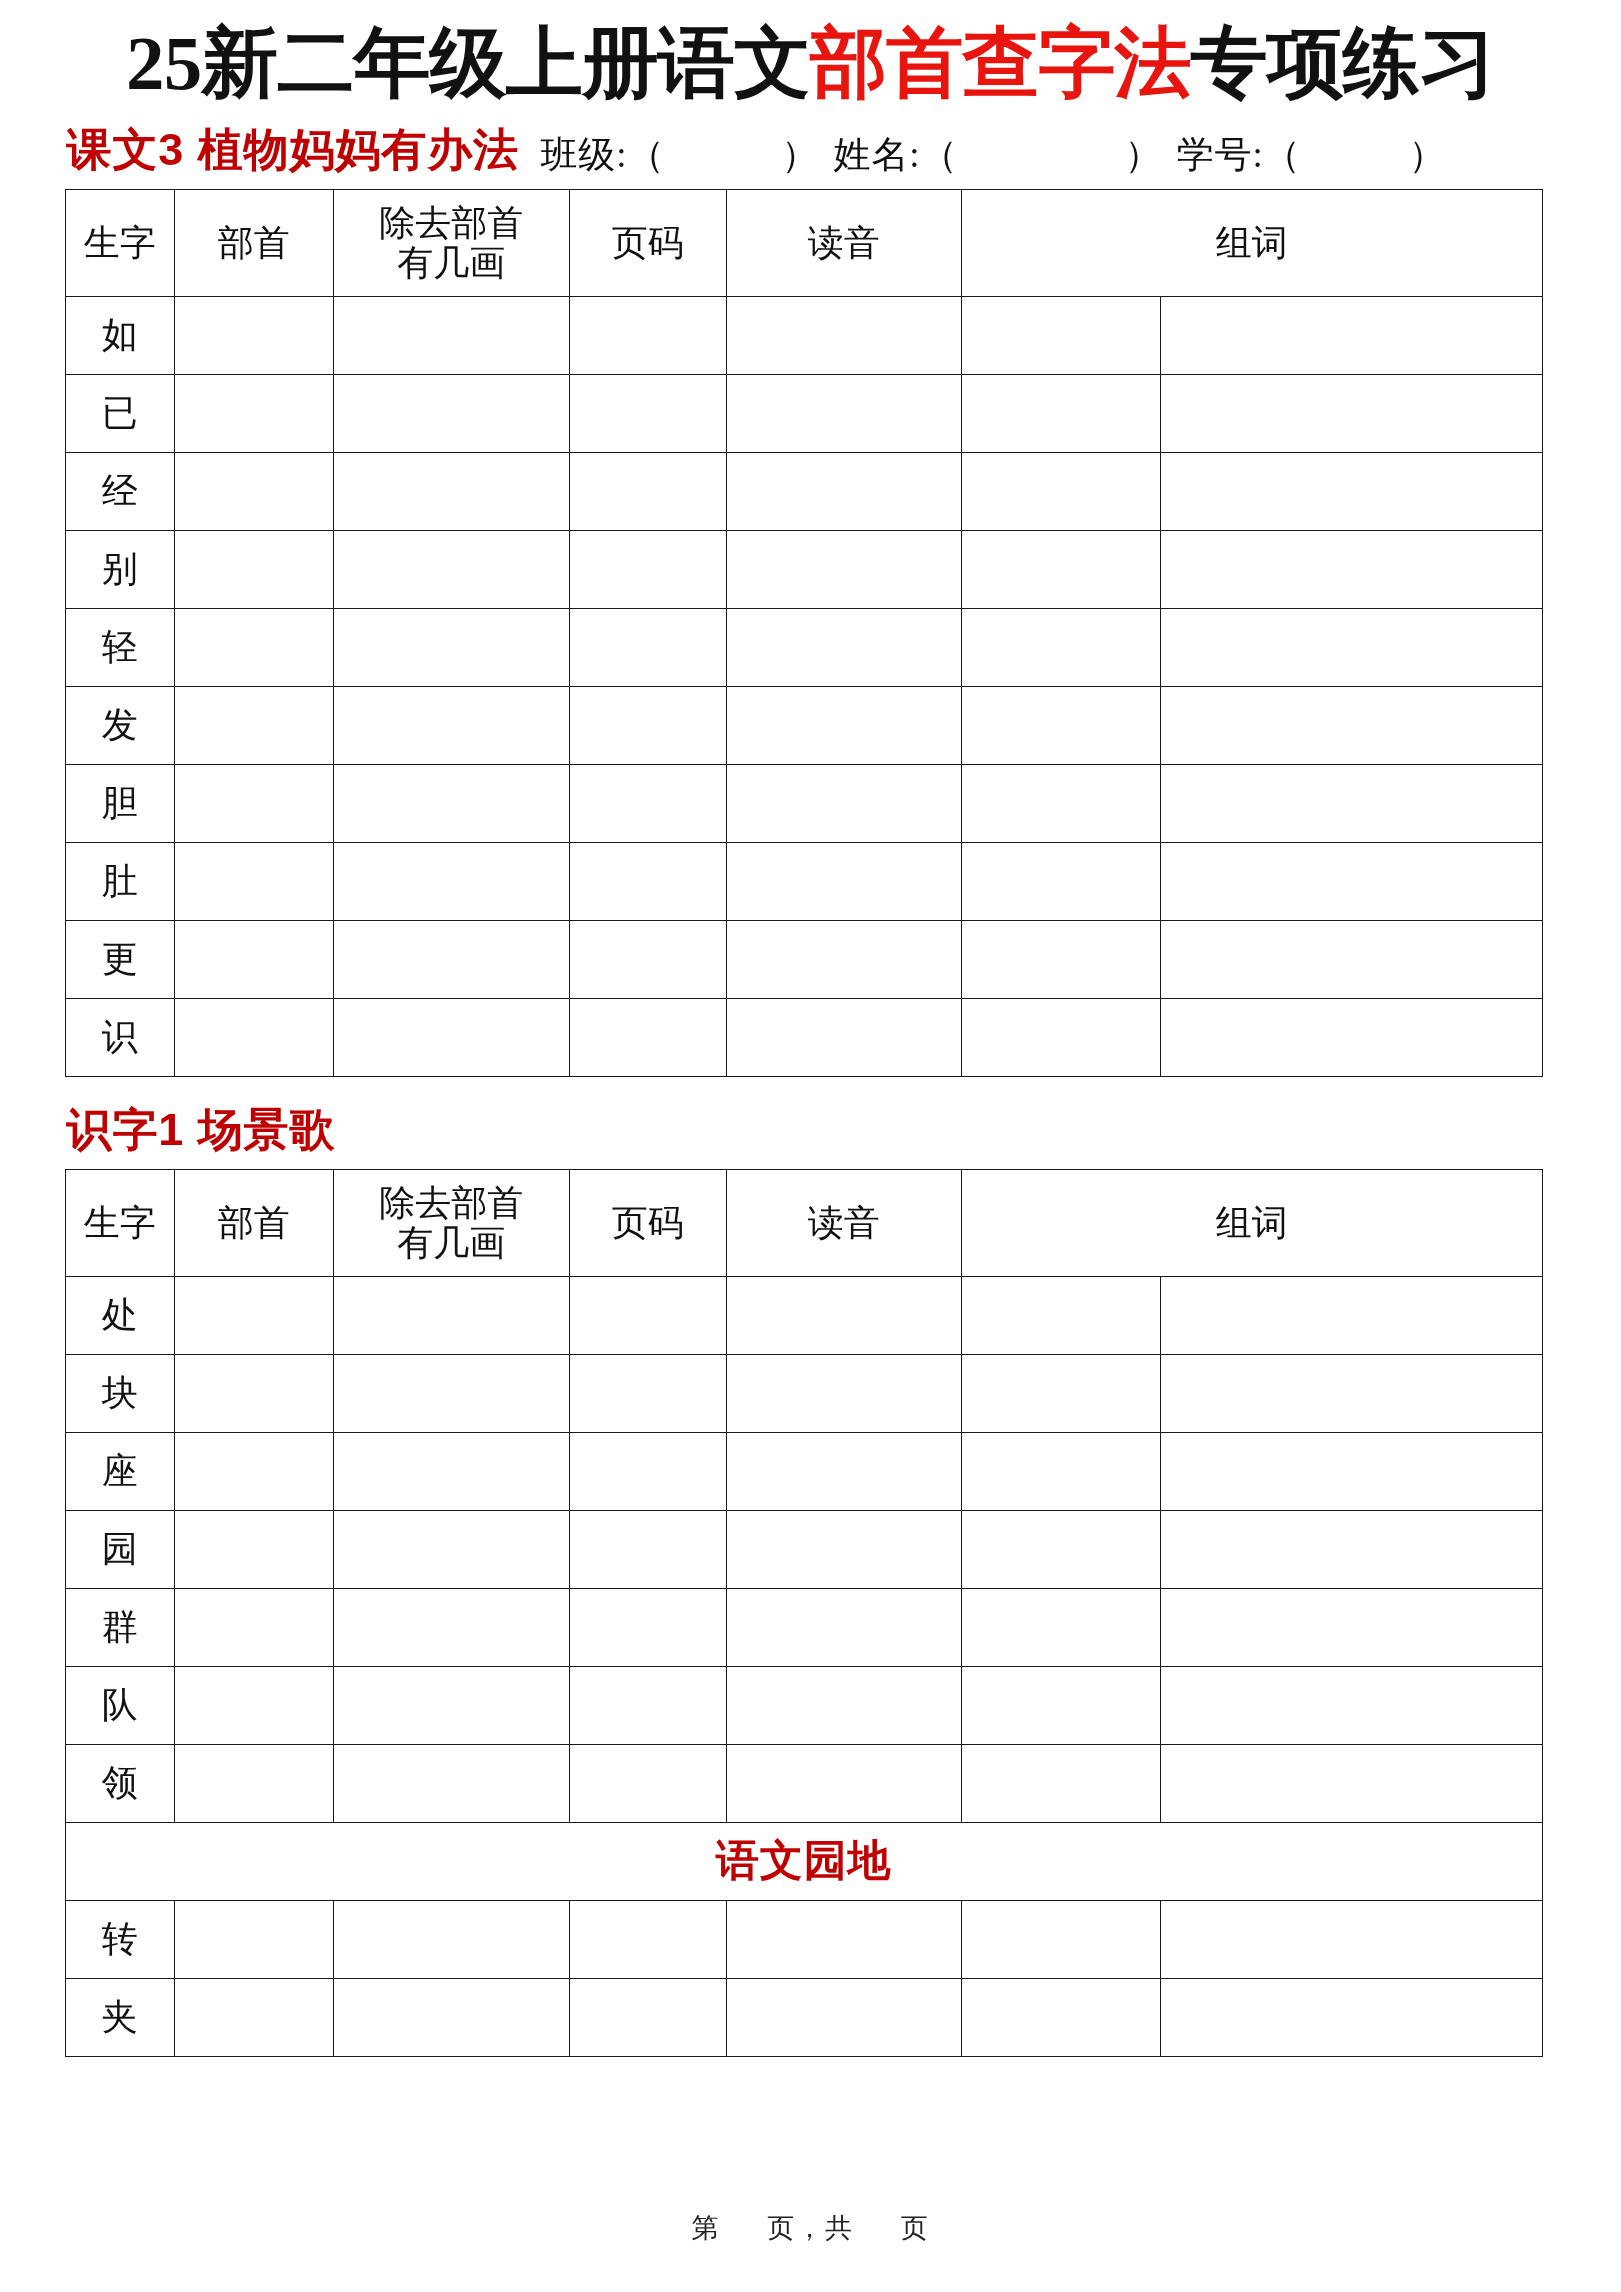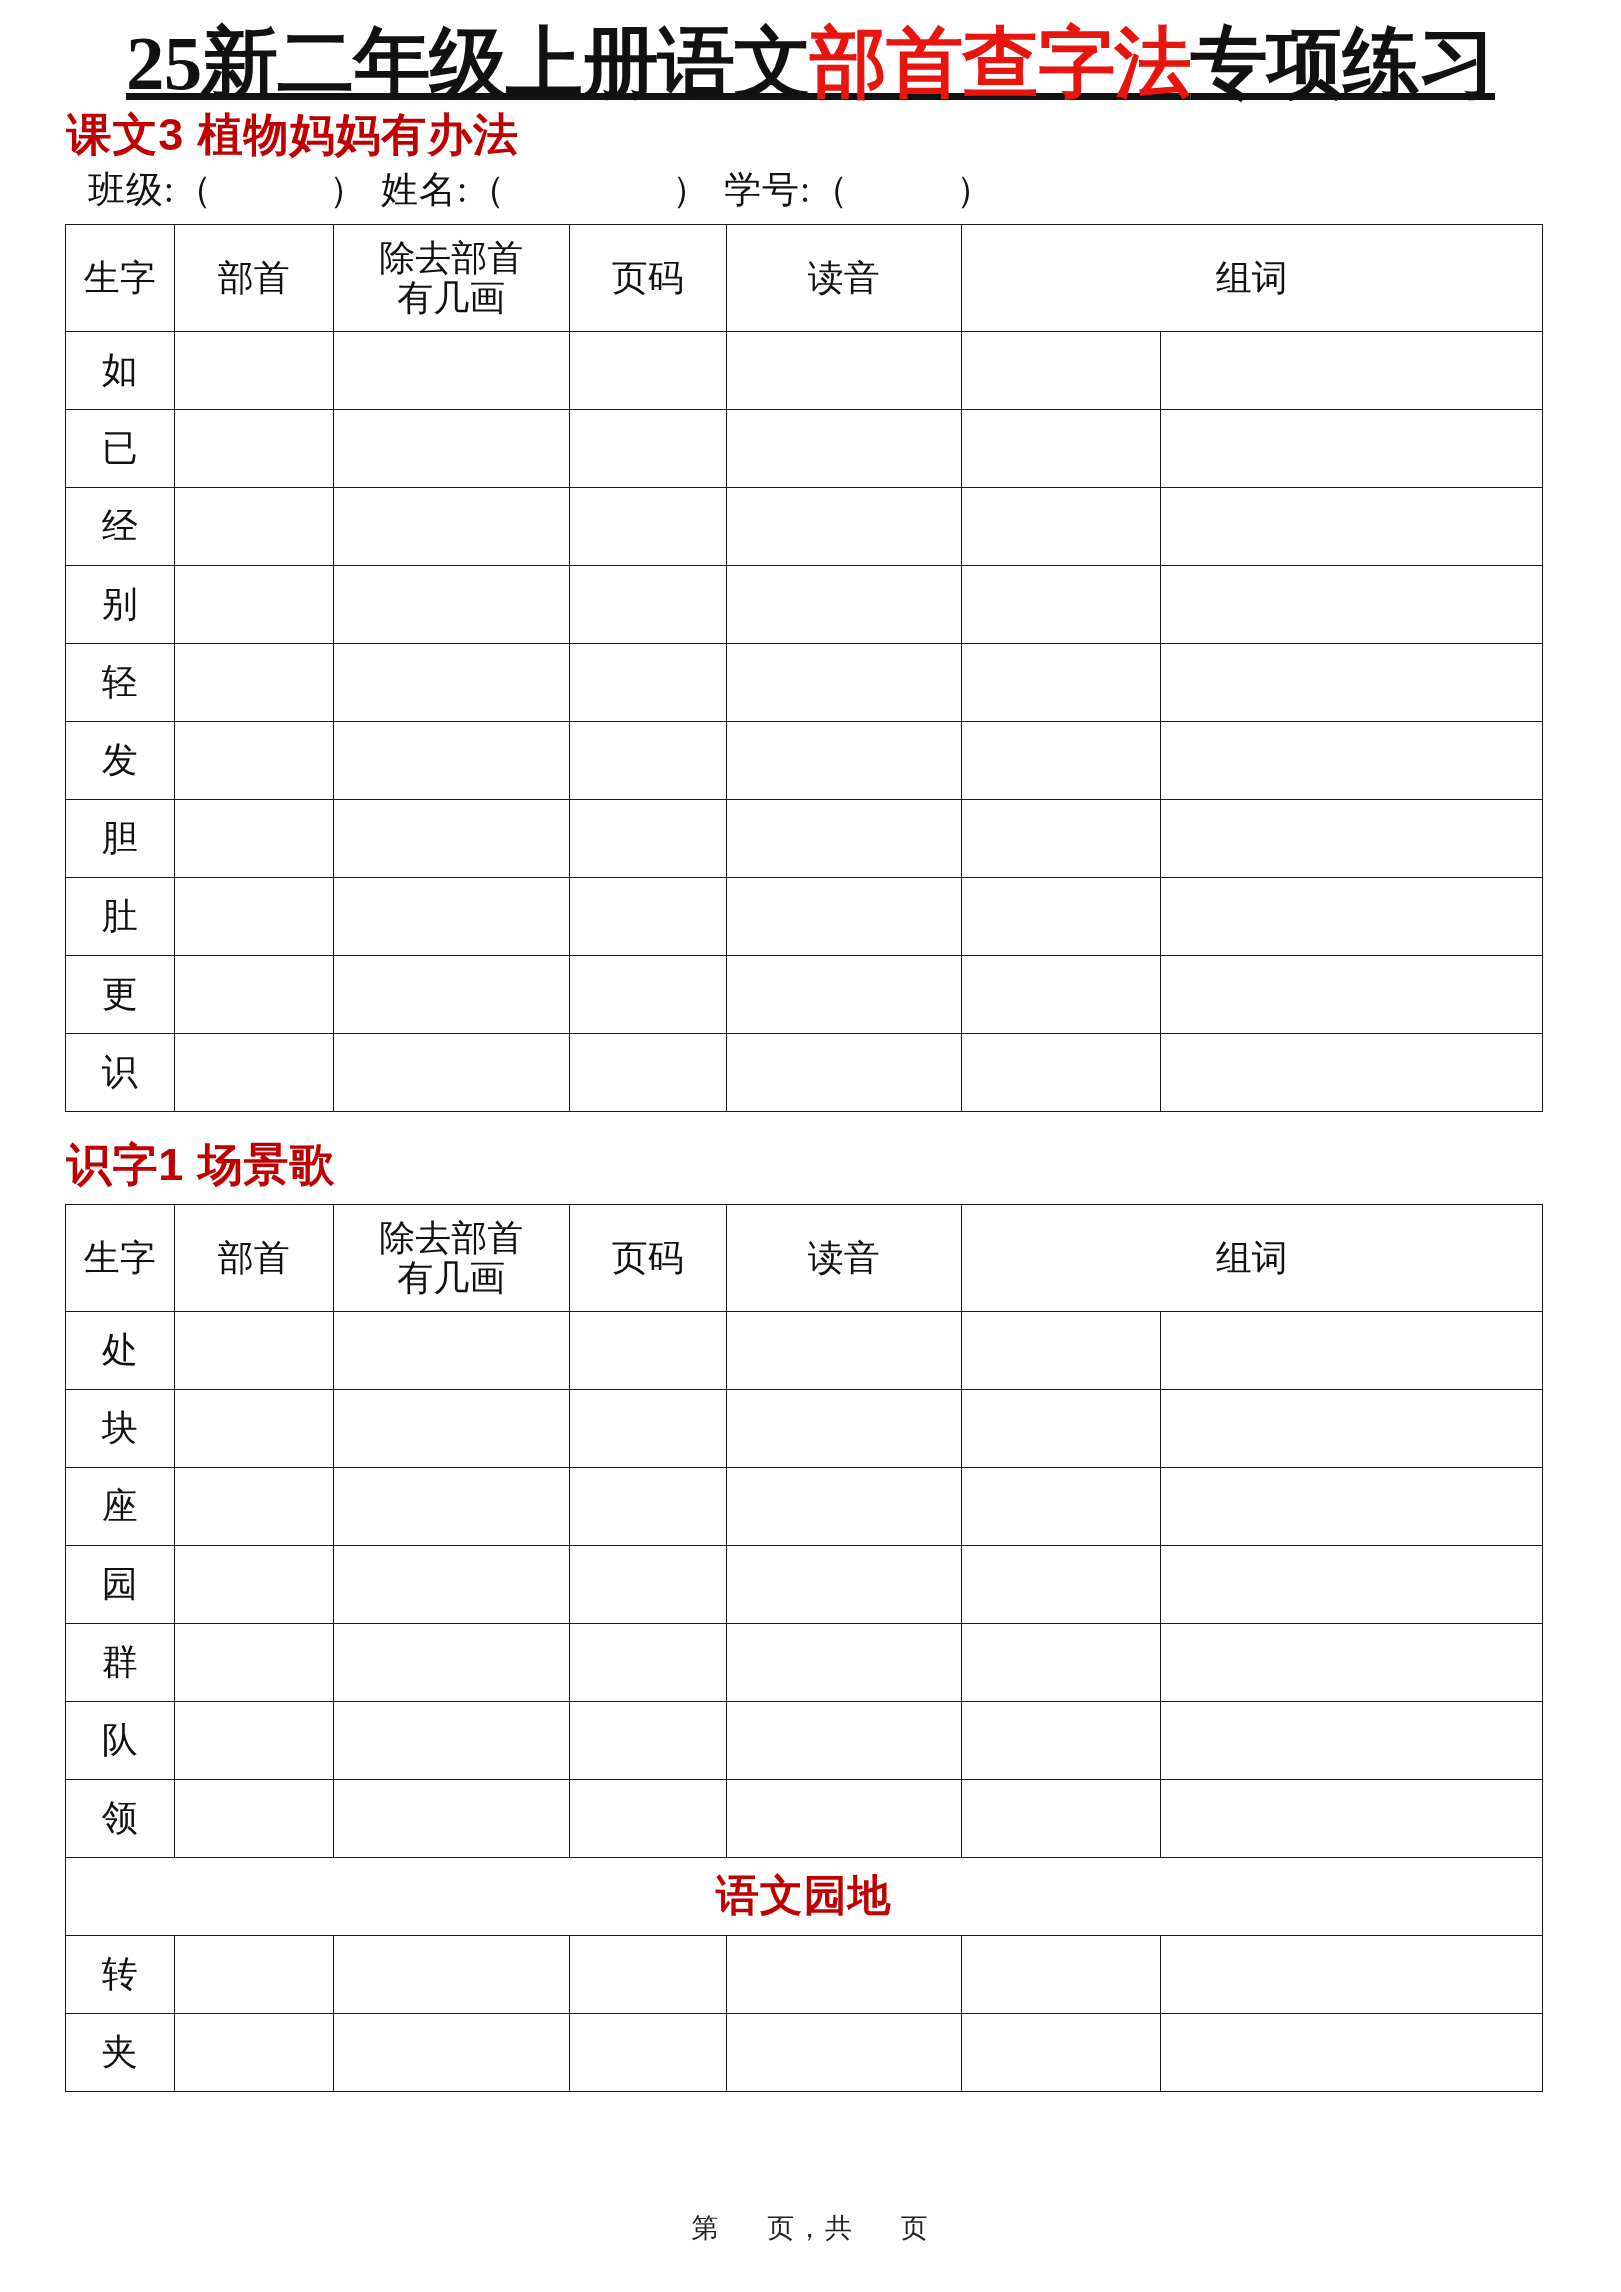"25新二年级上册语文部首查字法专项练习" .title { text-decoration: underline -> none }
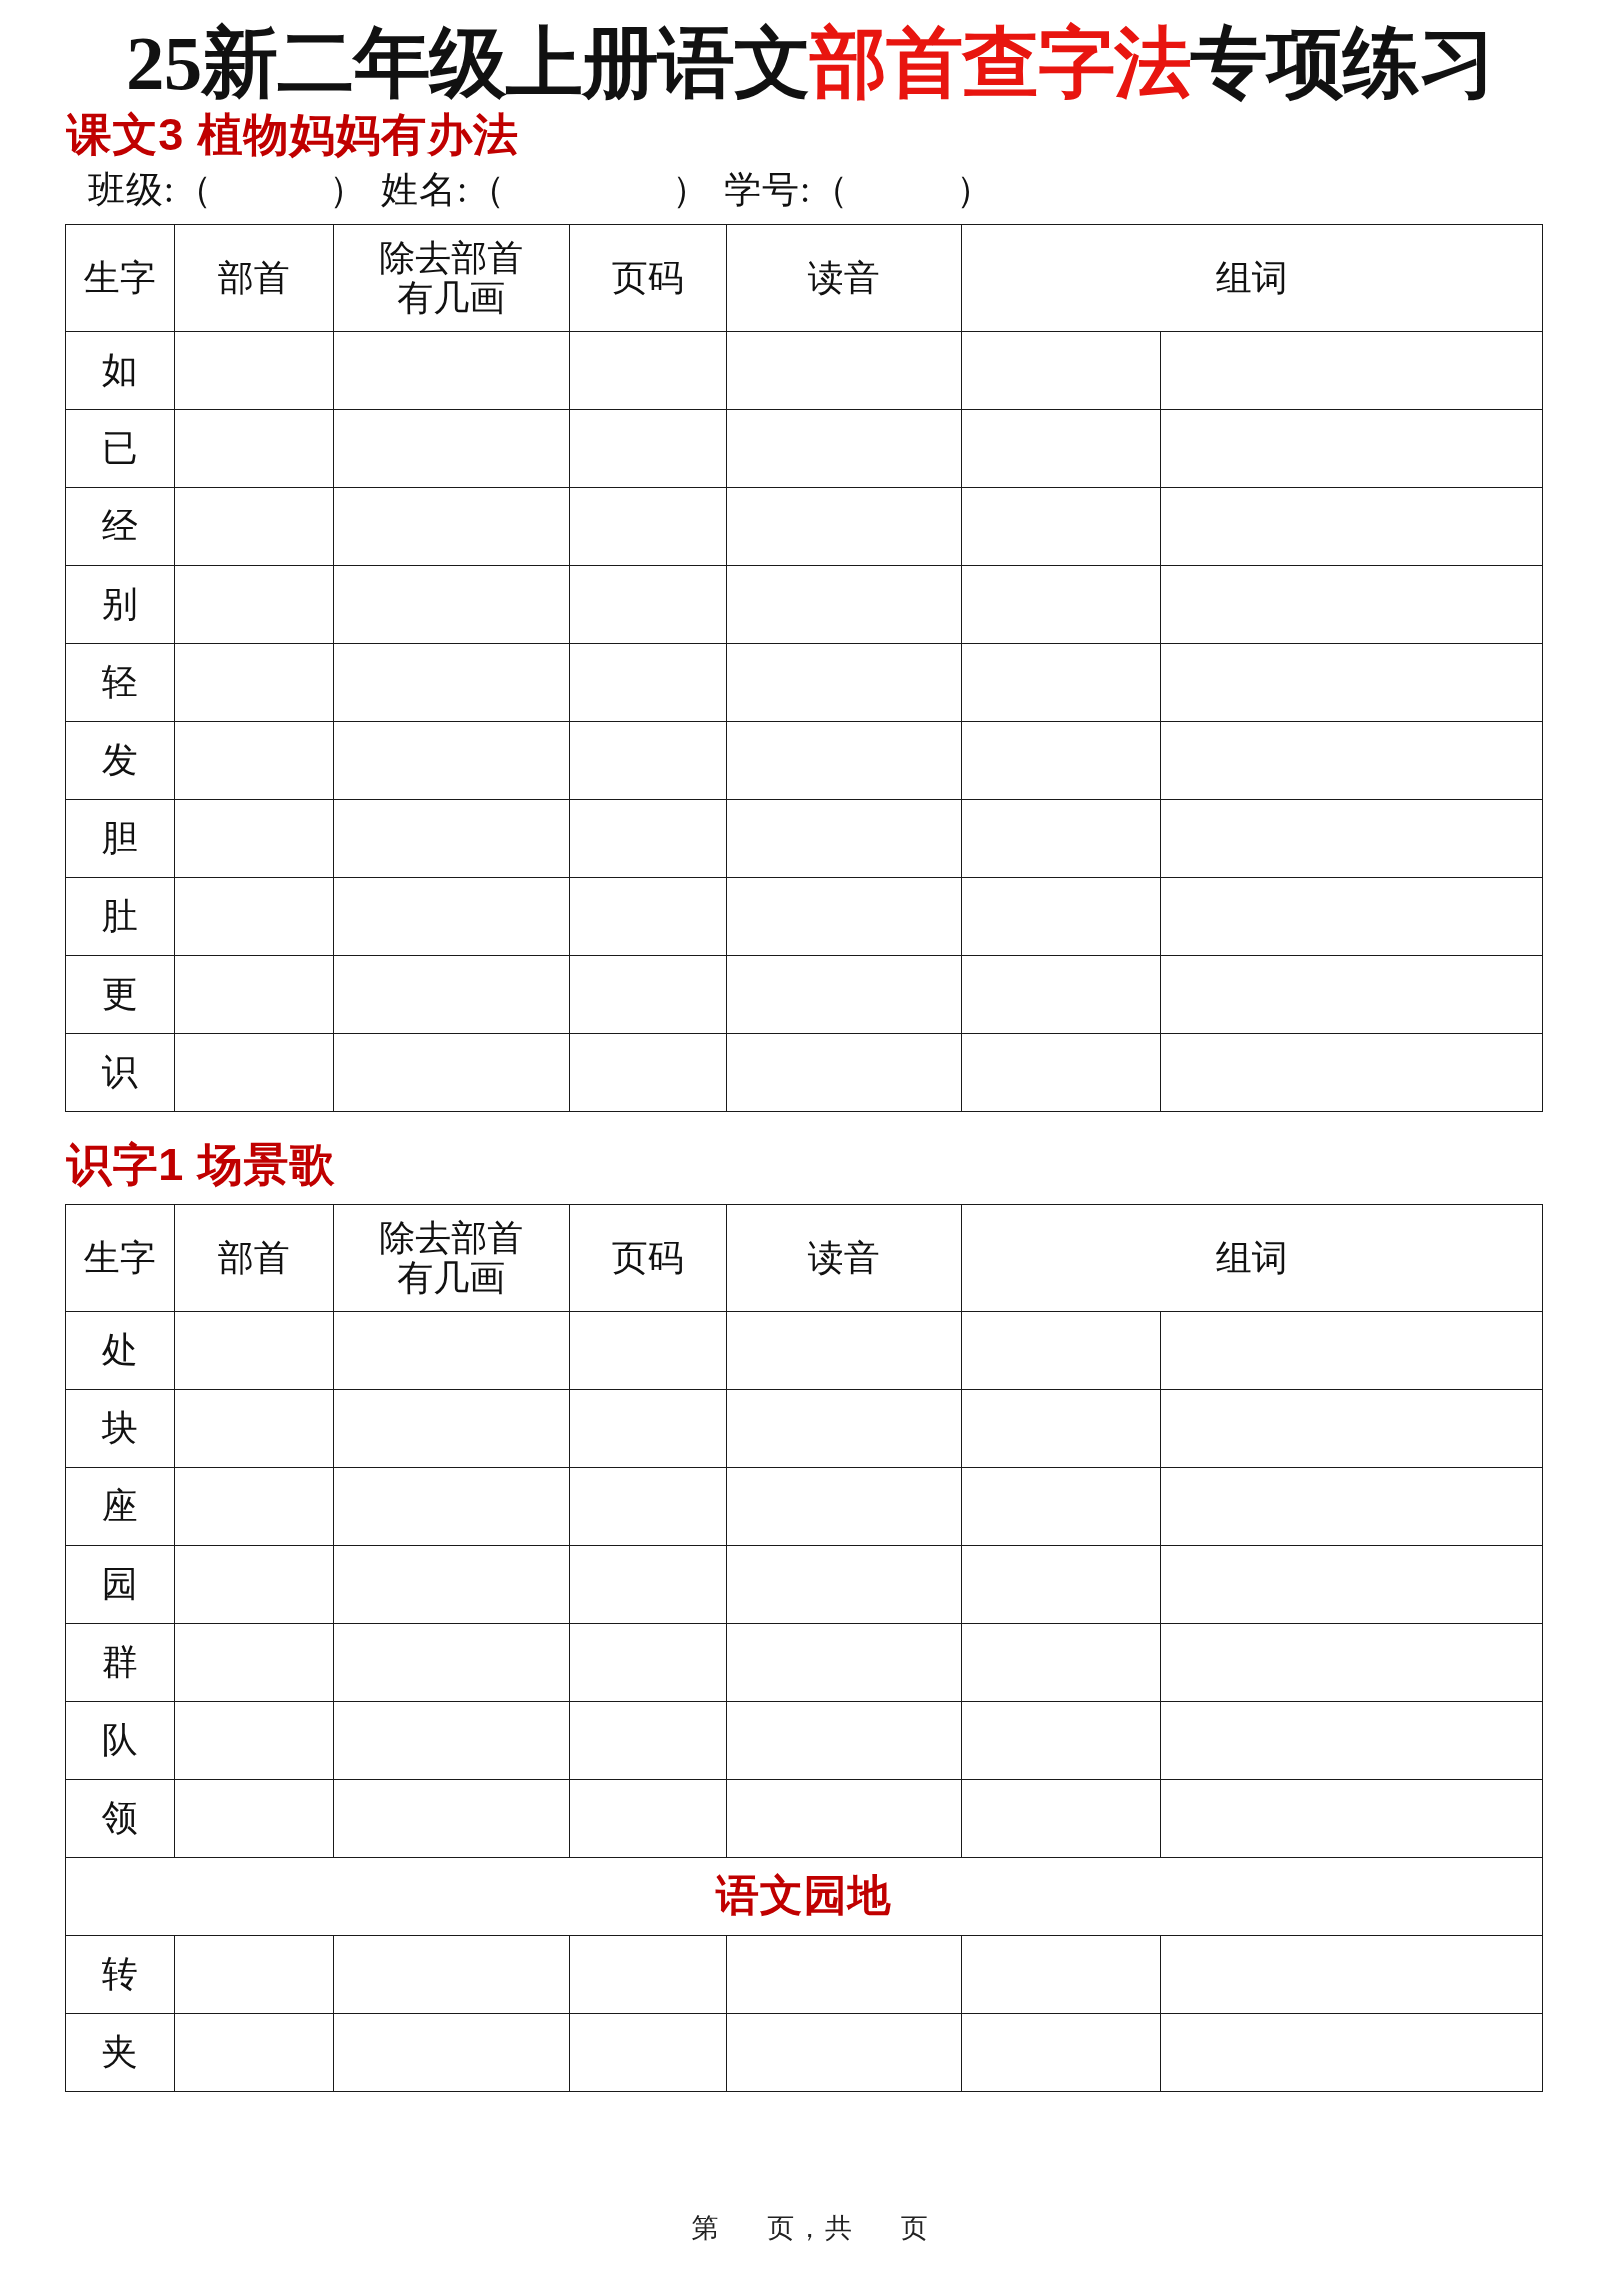"课文3 植物妈妈有办法" .subline { align-items: flex-start -> flex-end; flex-direction: column -> none; margin-top: 1px -> 16px }
